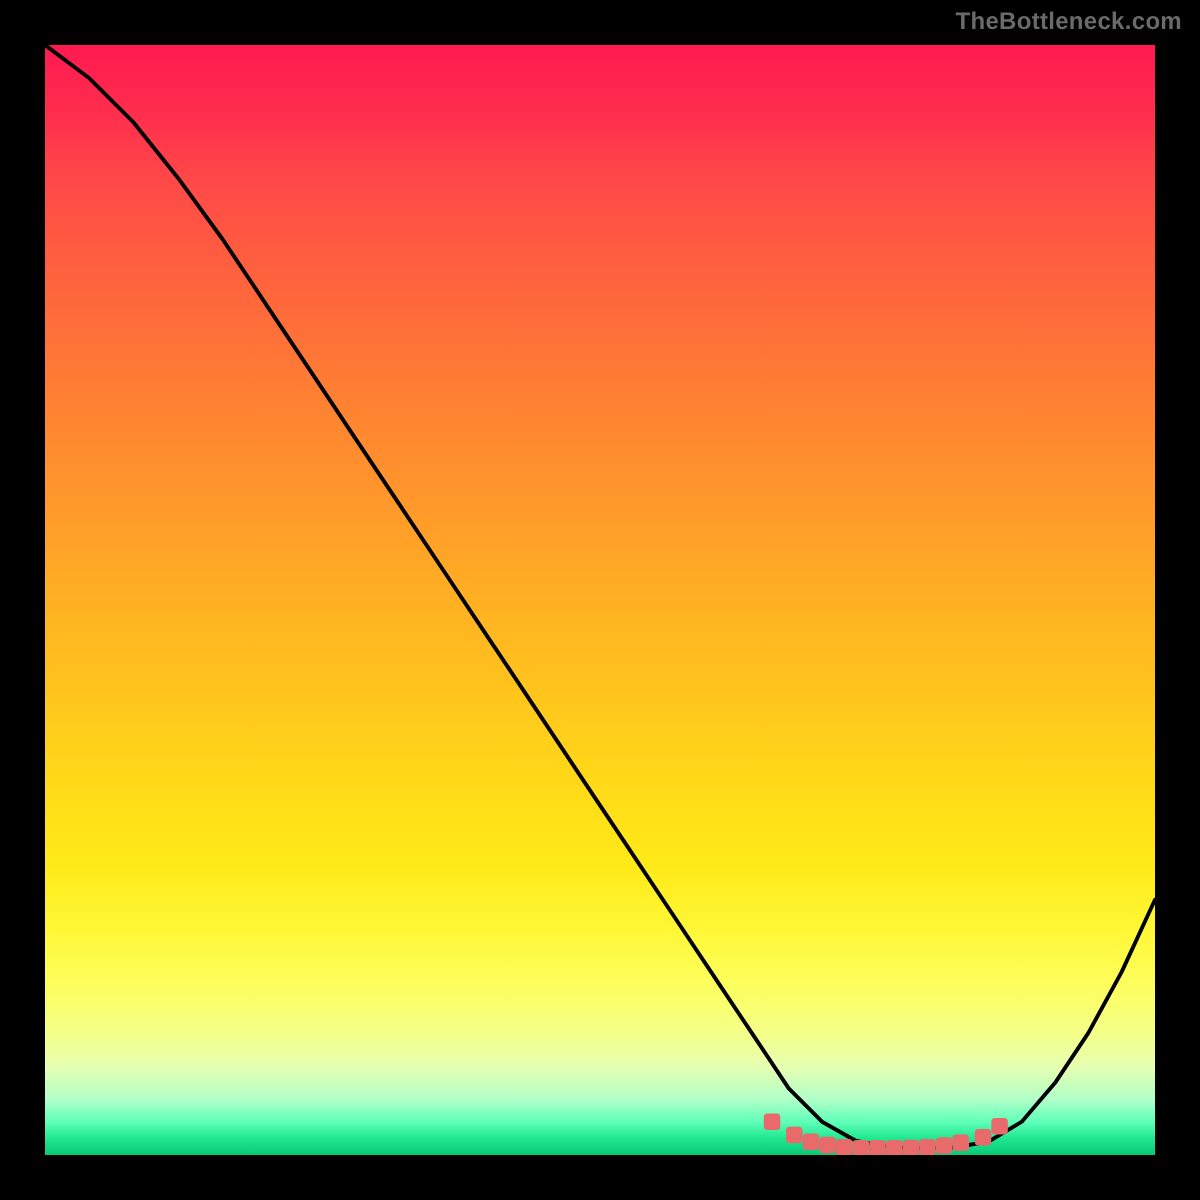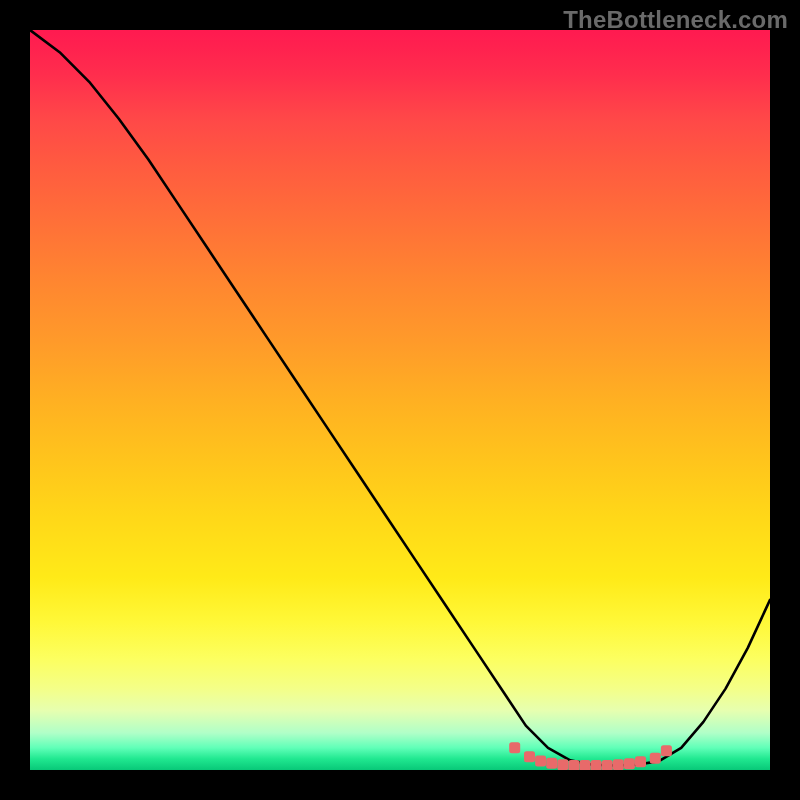"TheBottleneck.com" .watermark { font-size: 24px -> 16px }
